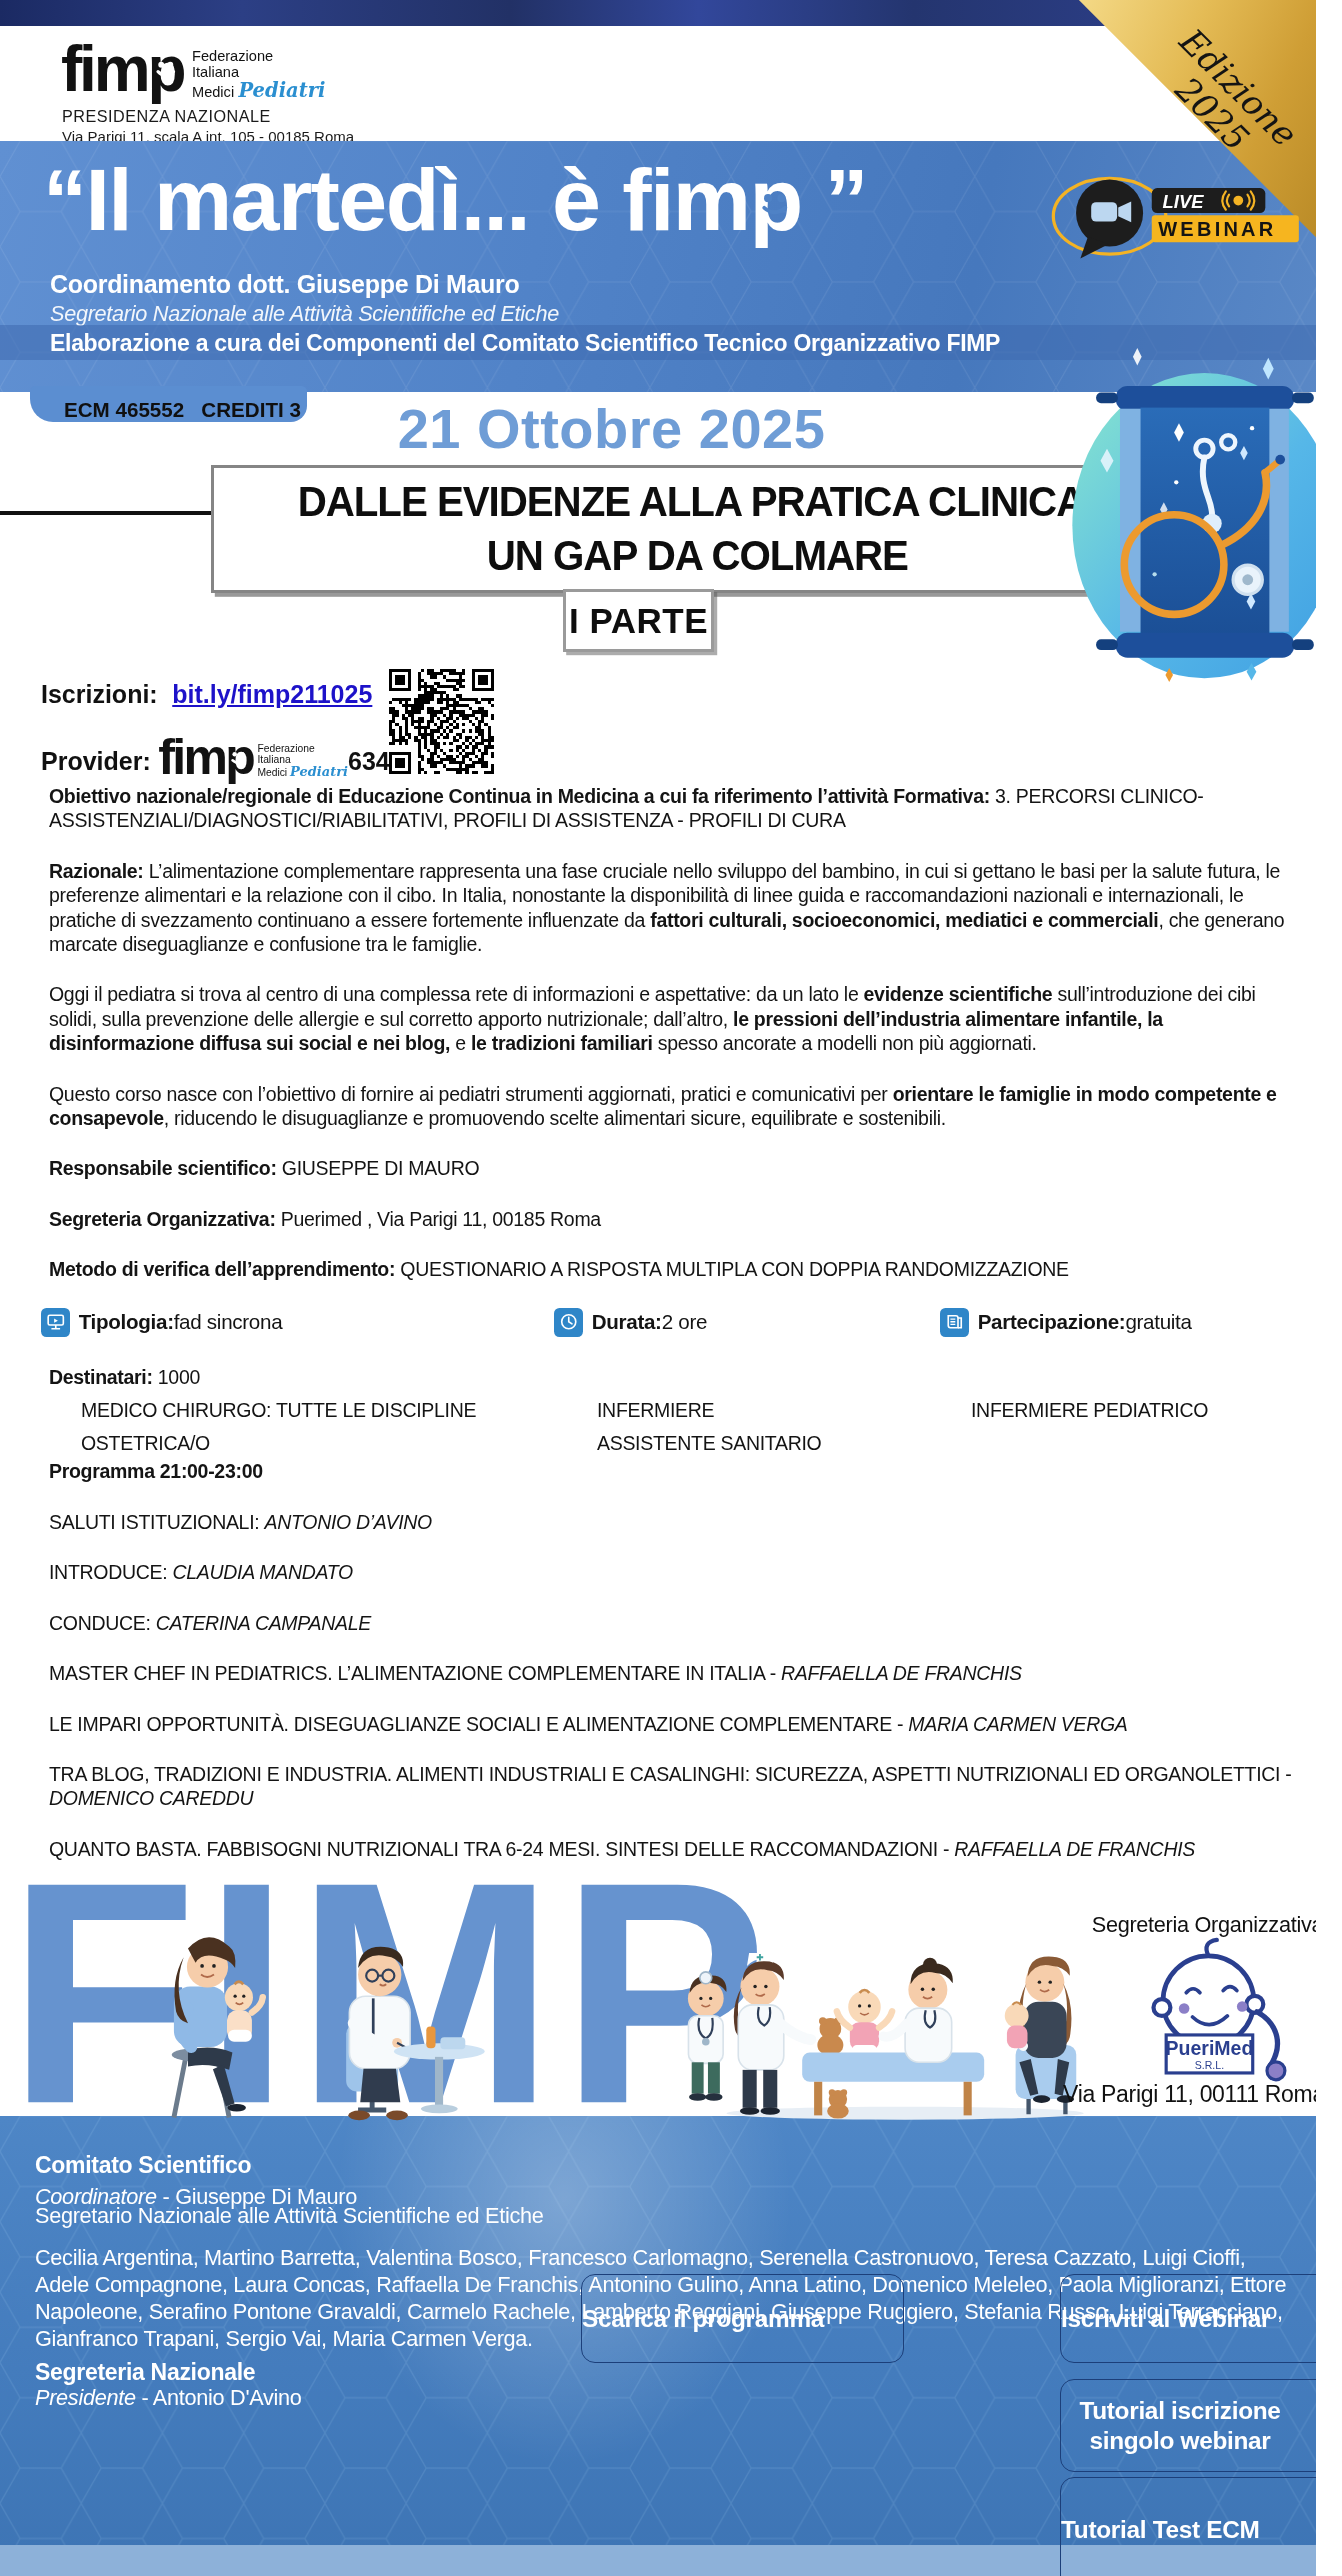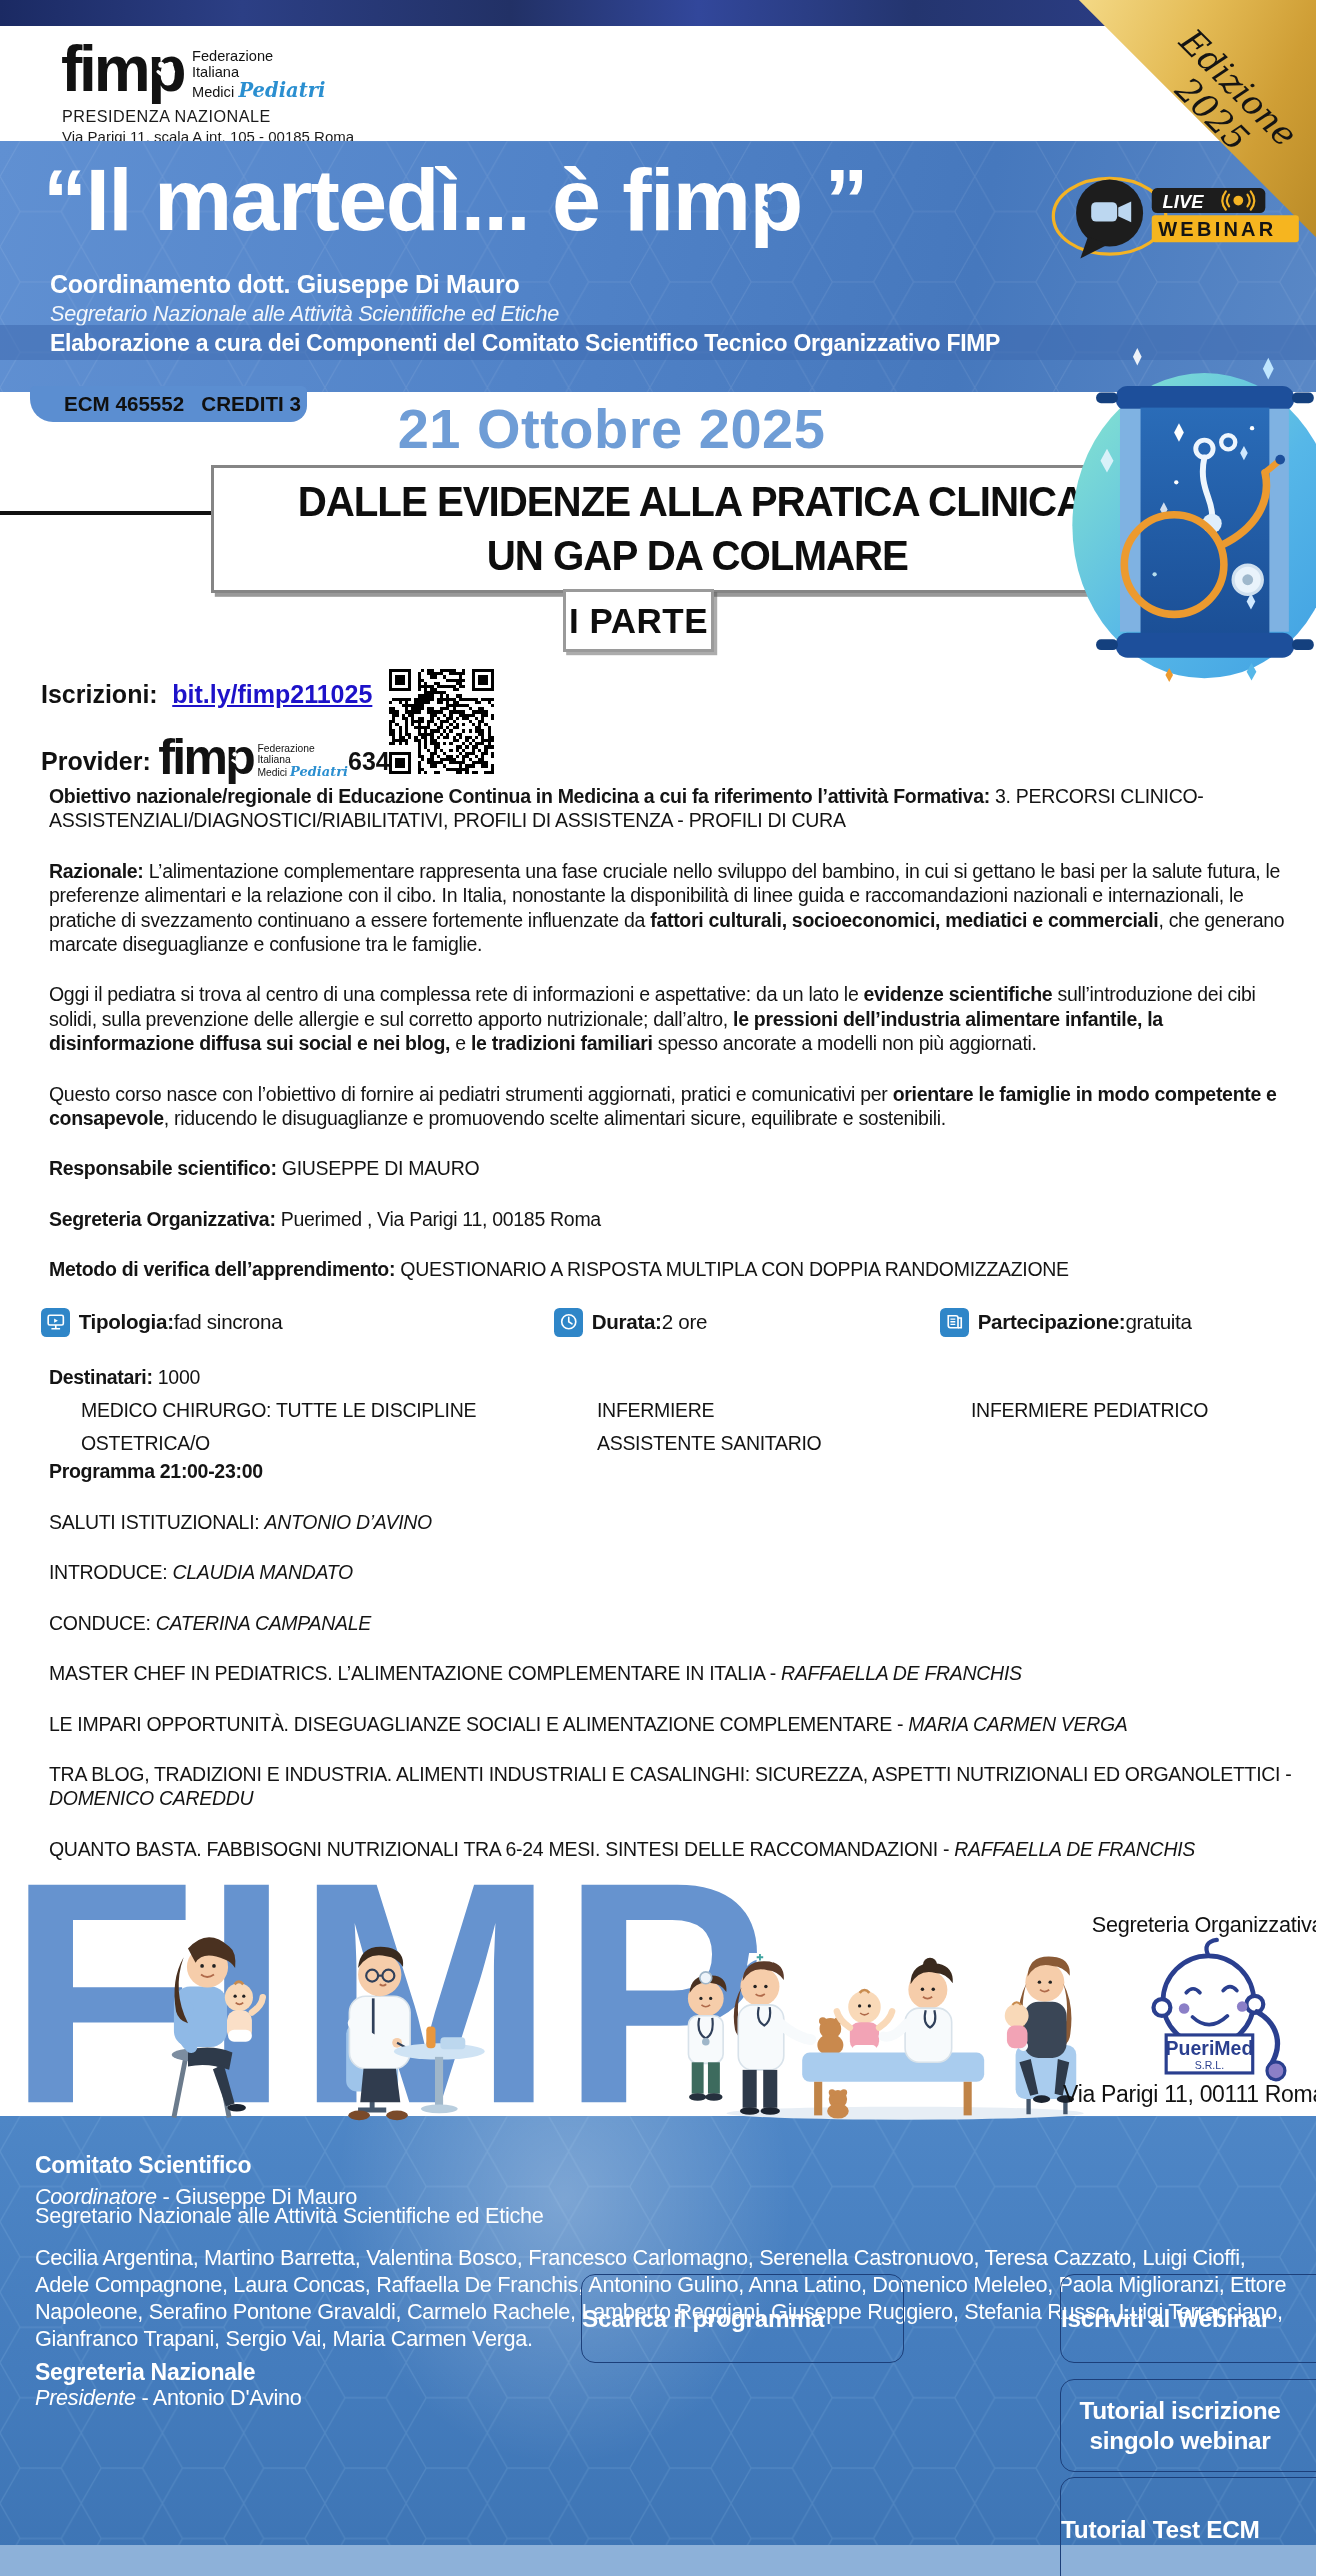"ECM 465552 CREDITI 3" .ecm-badge { align-items: center -> flex-end }
